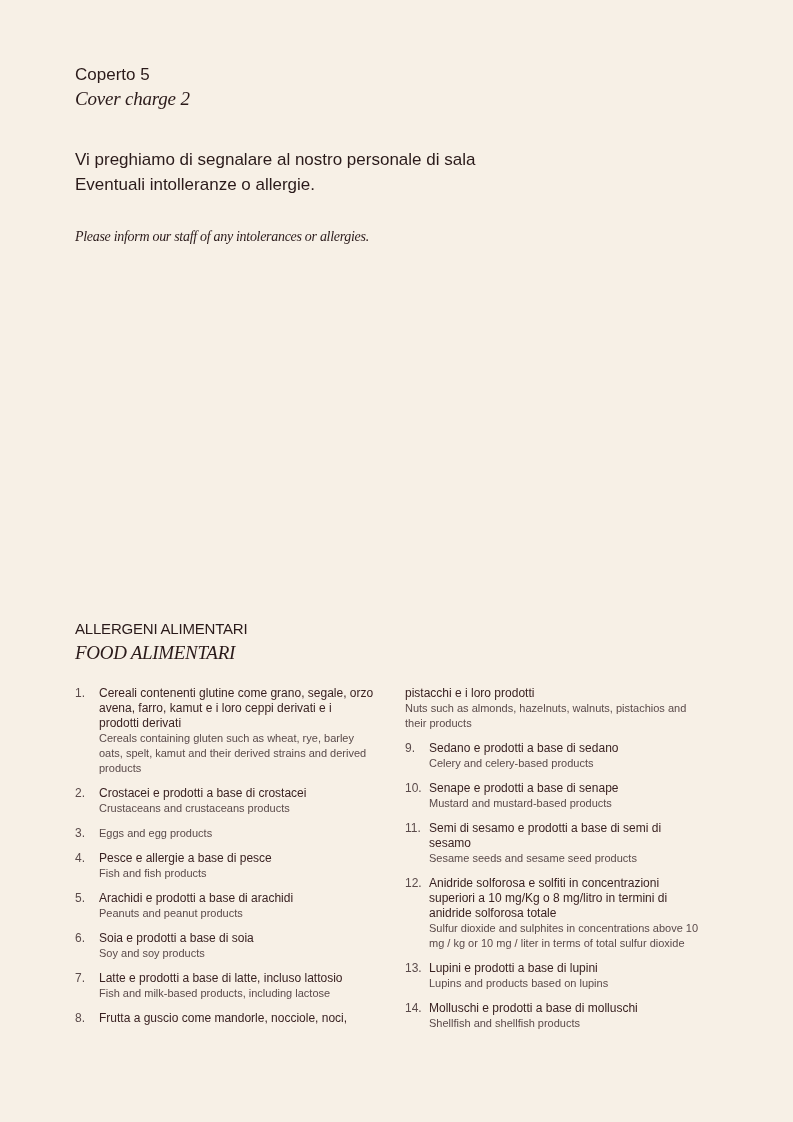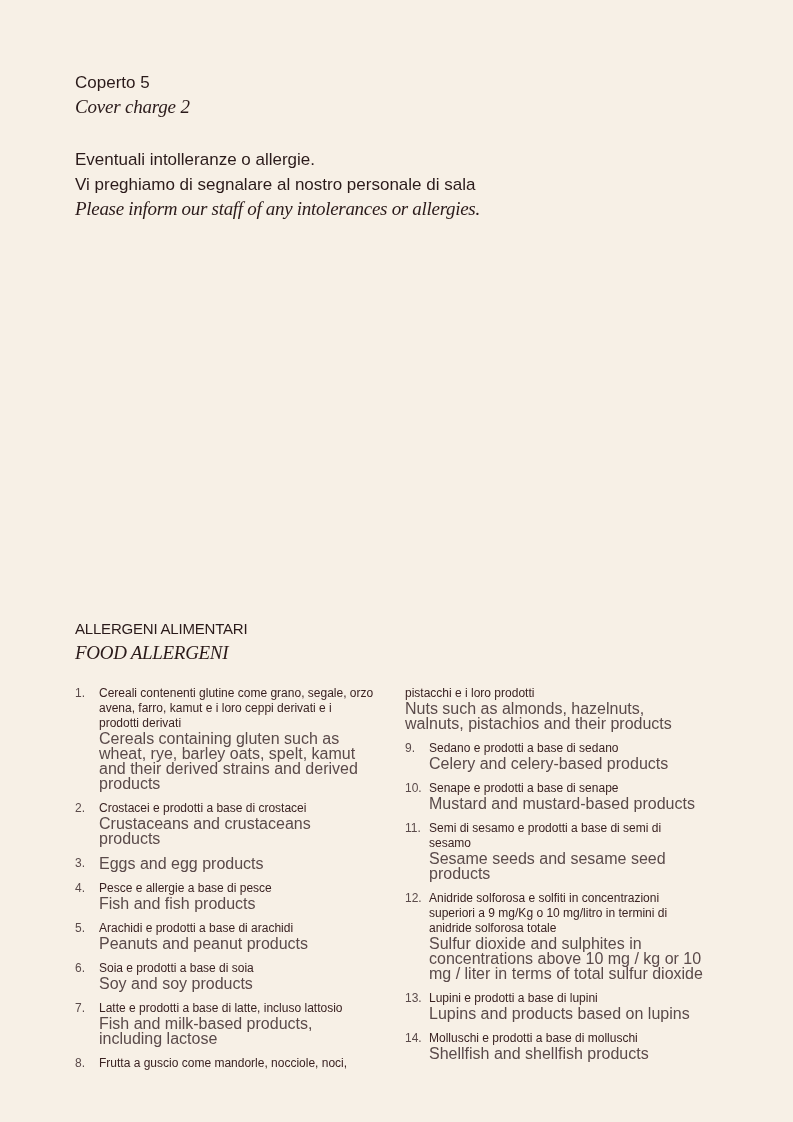"Coperto 5" #cover { top: 72px -> 64px }
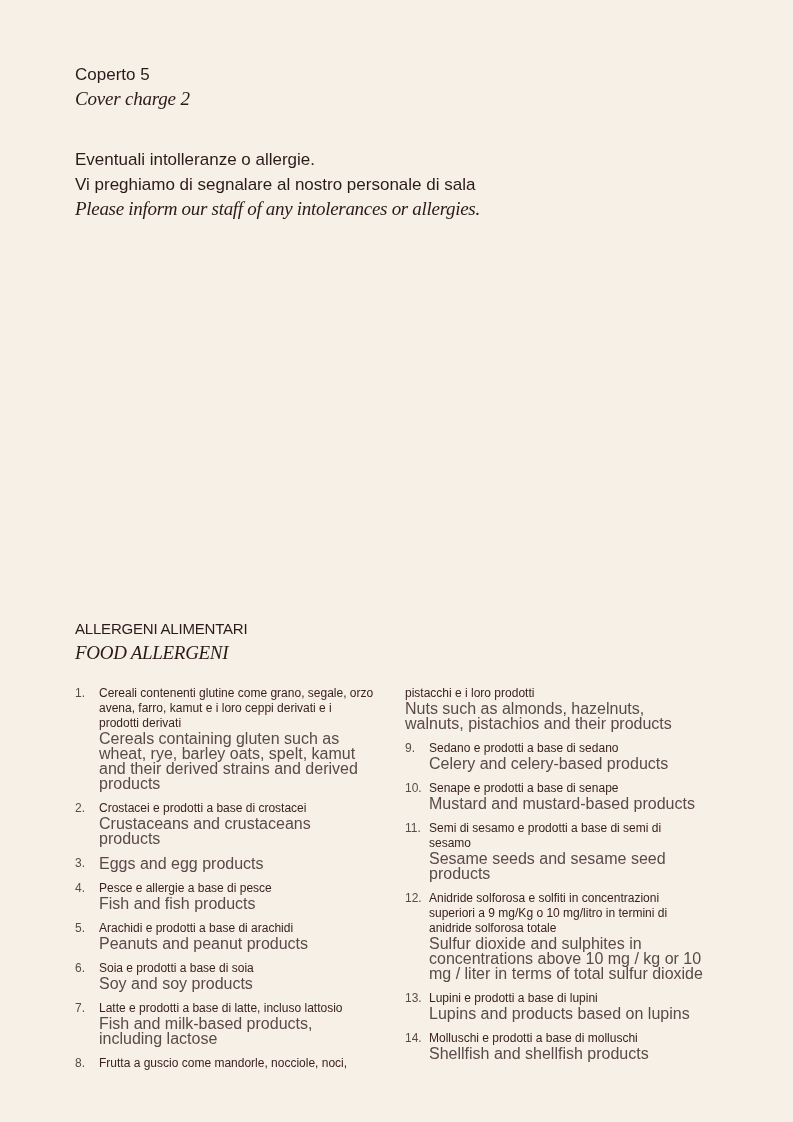"Eventuali intolleranze o allergie." div.line { order: before "Vi preghiamo di segnalare al" -> after "Vi preghiamo di segnalare al" }
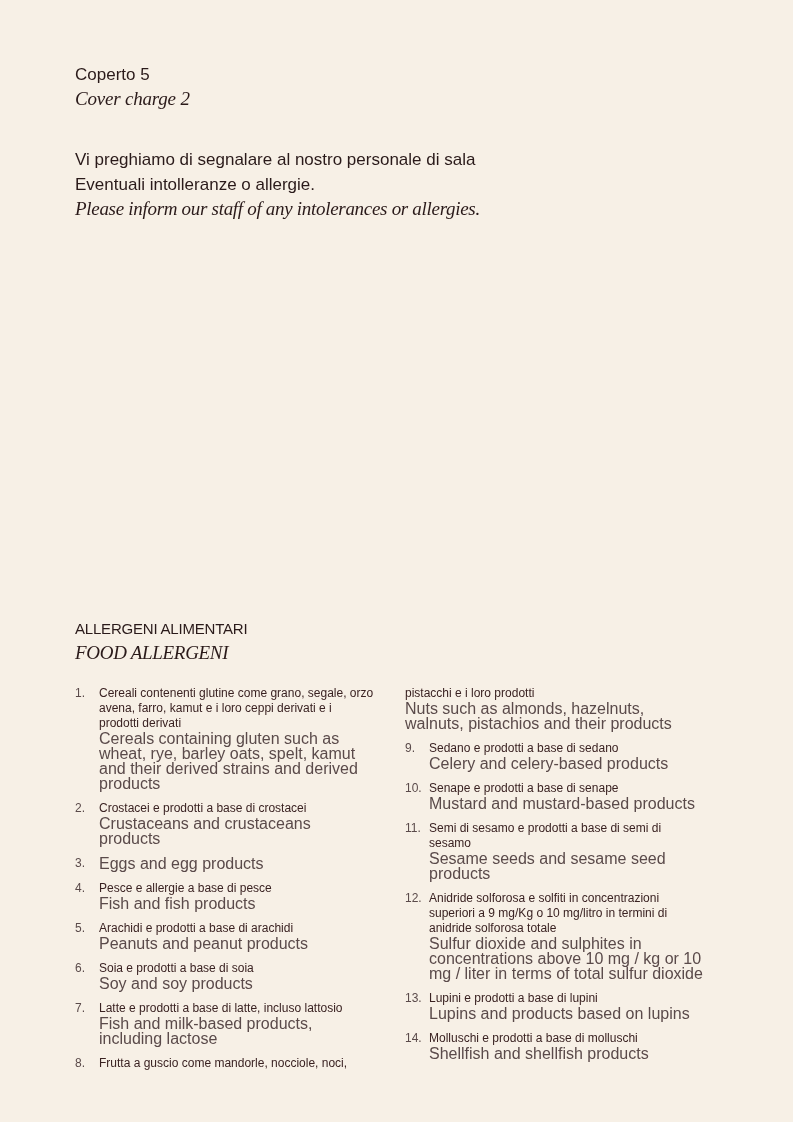"Please inform our staff of" #notice .en-line { font-size: 19px -> 14px; margin-top: none -> 28px }
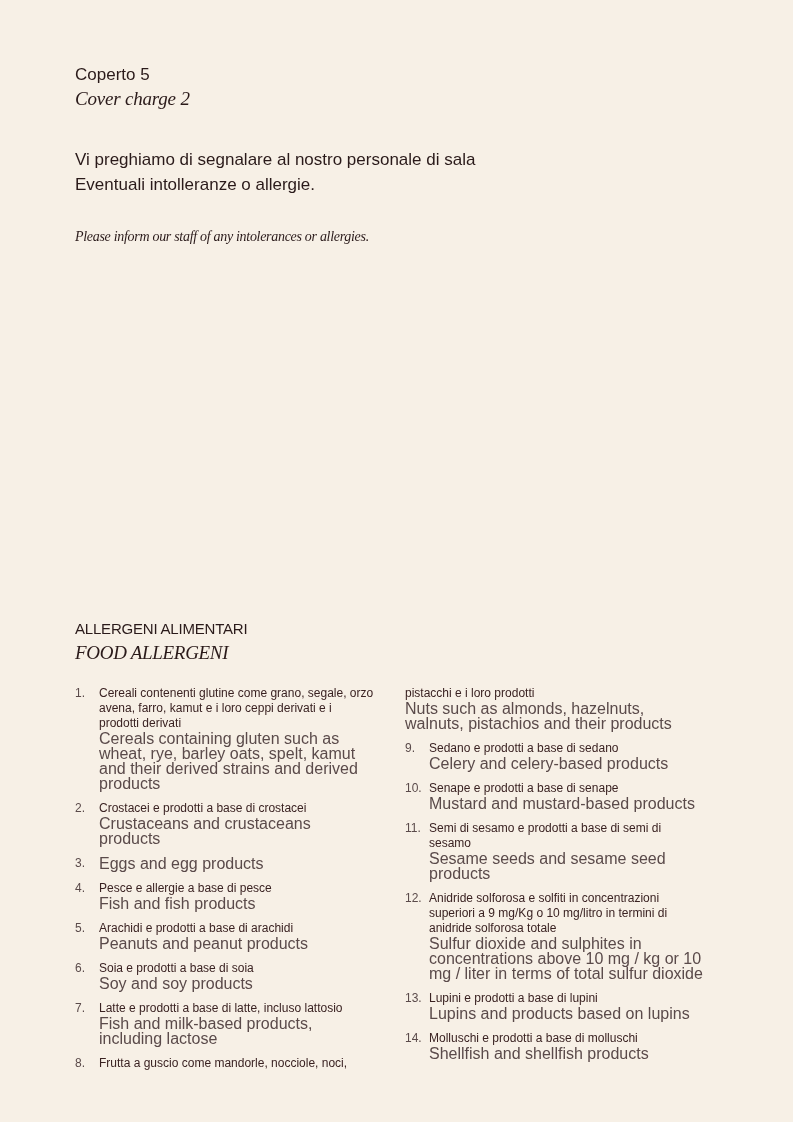"FOOD ALLERGENI" div.en-title { text: ALLERGENI -> ALIMENTARI }
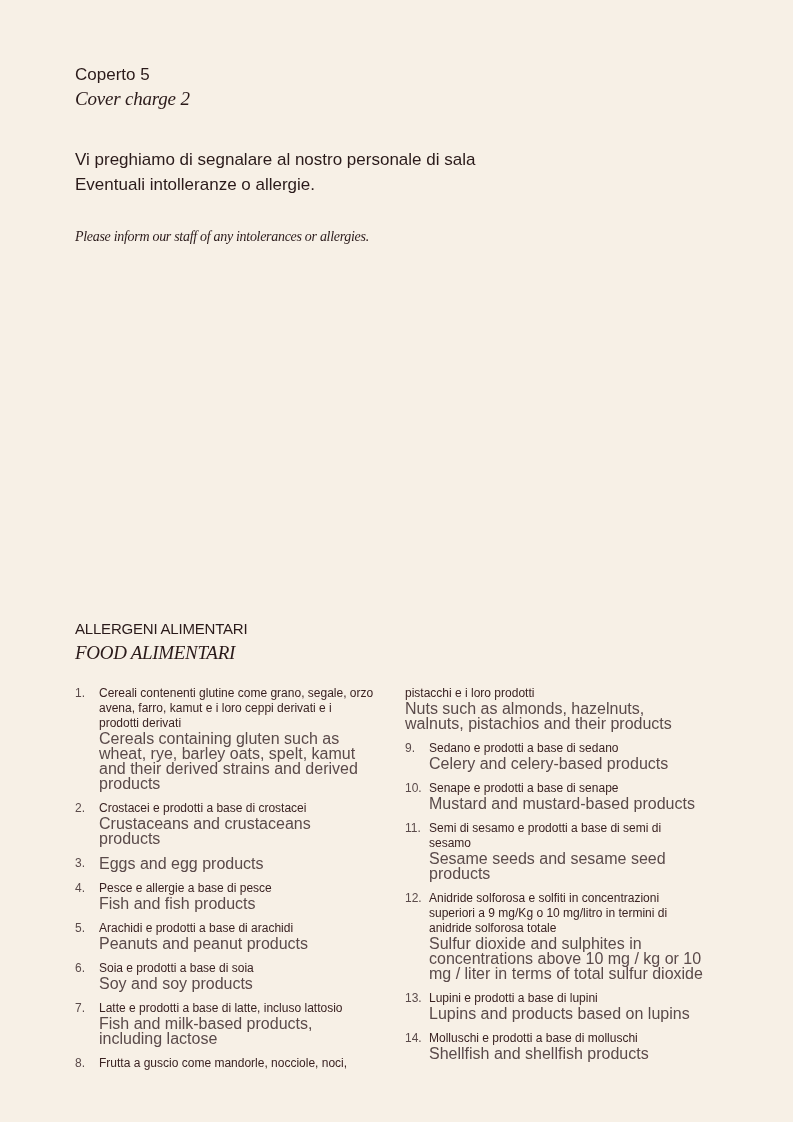"Nuts such as almonds, hazelnuts," .en-text { font-size: 16px -> 11px }
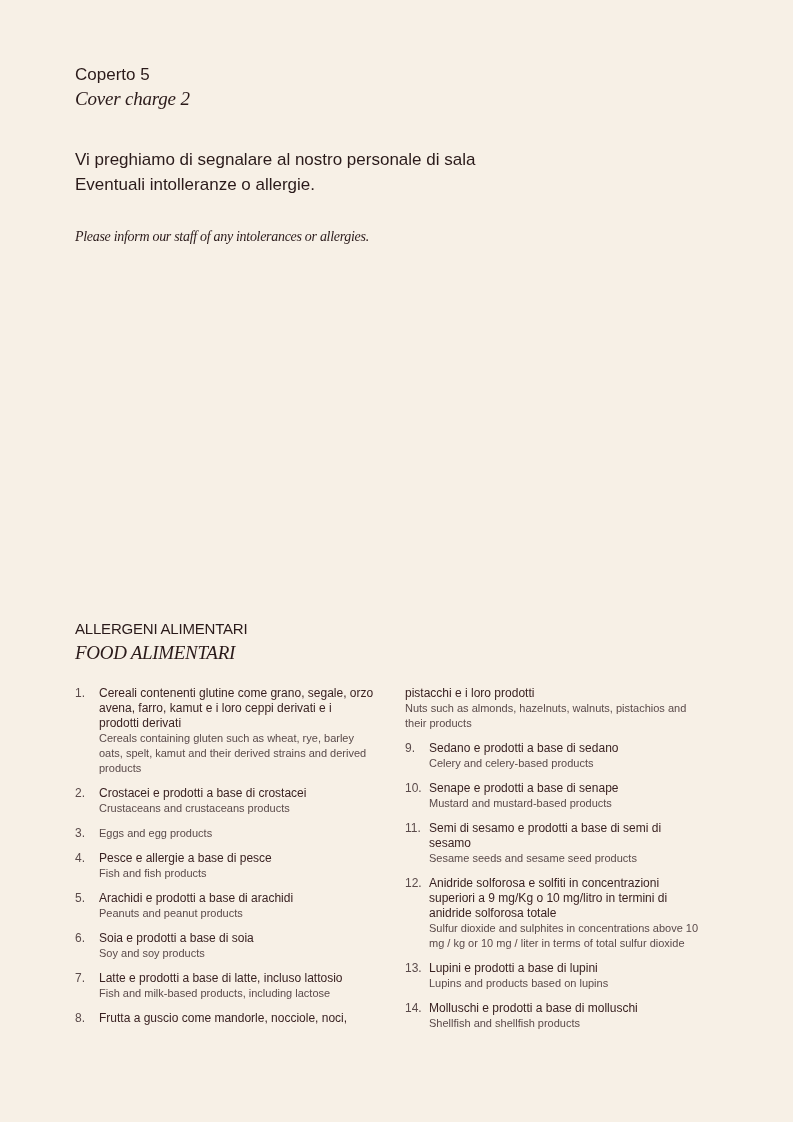"Anidride solforosa e solfiti in" div.it-text { text: 9 mg/Kg o 10 -> 10 mg/Kg o 8 }
